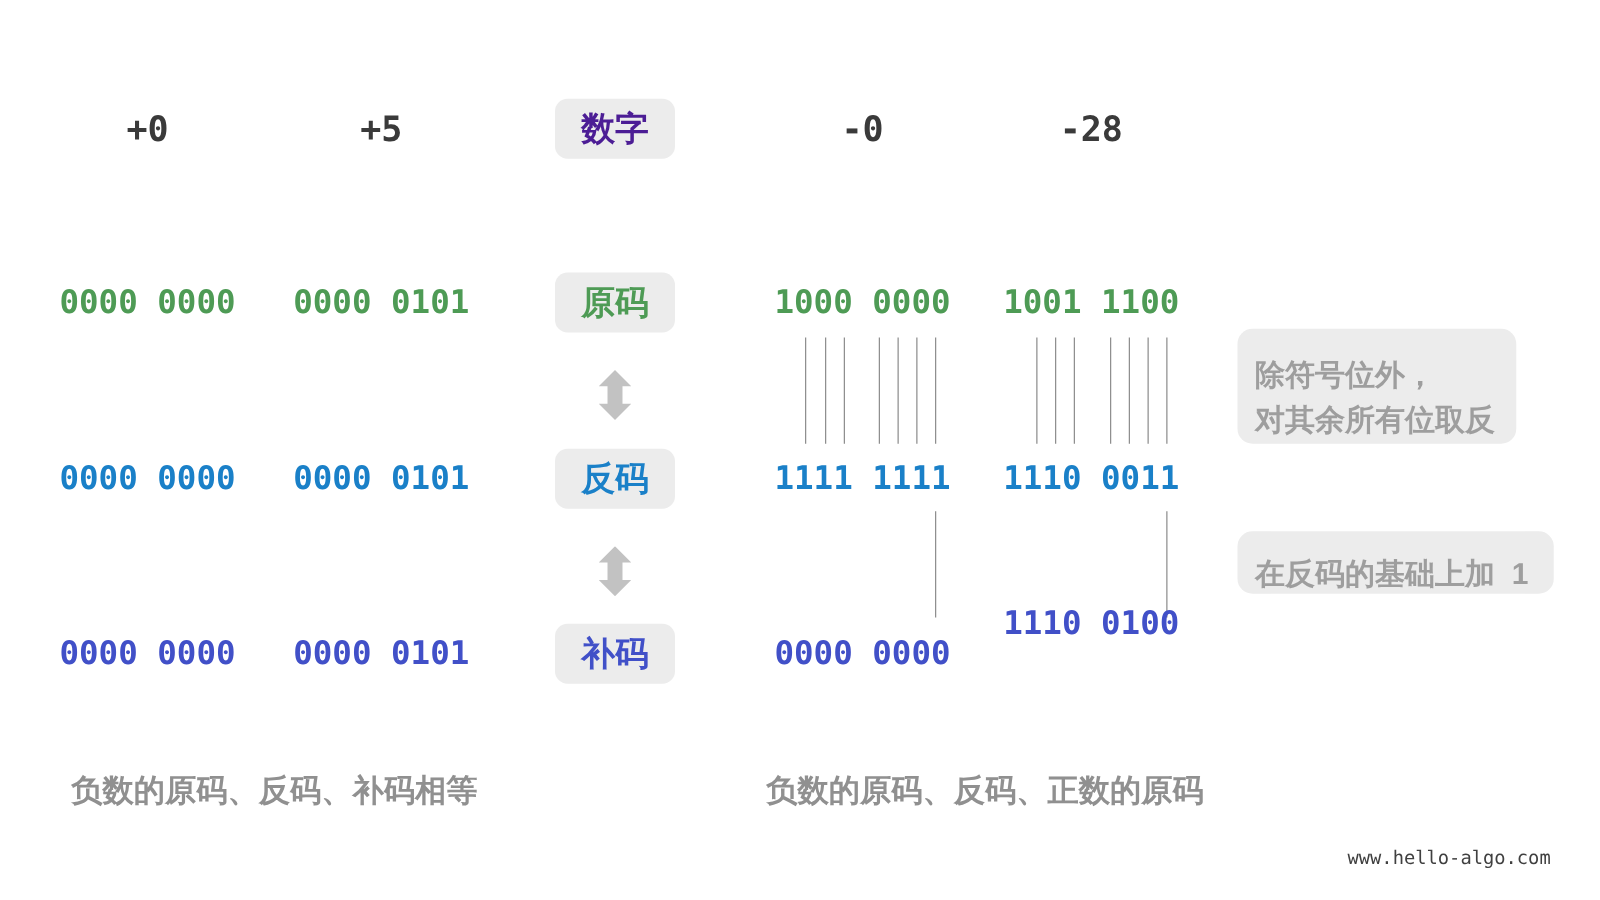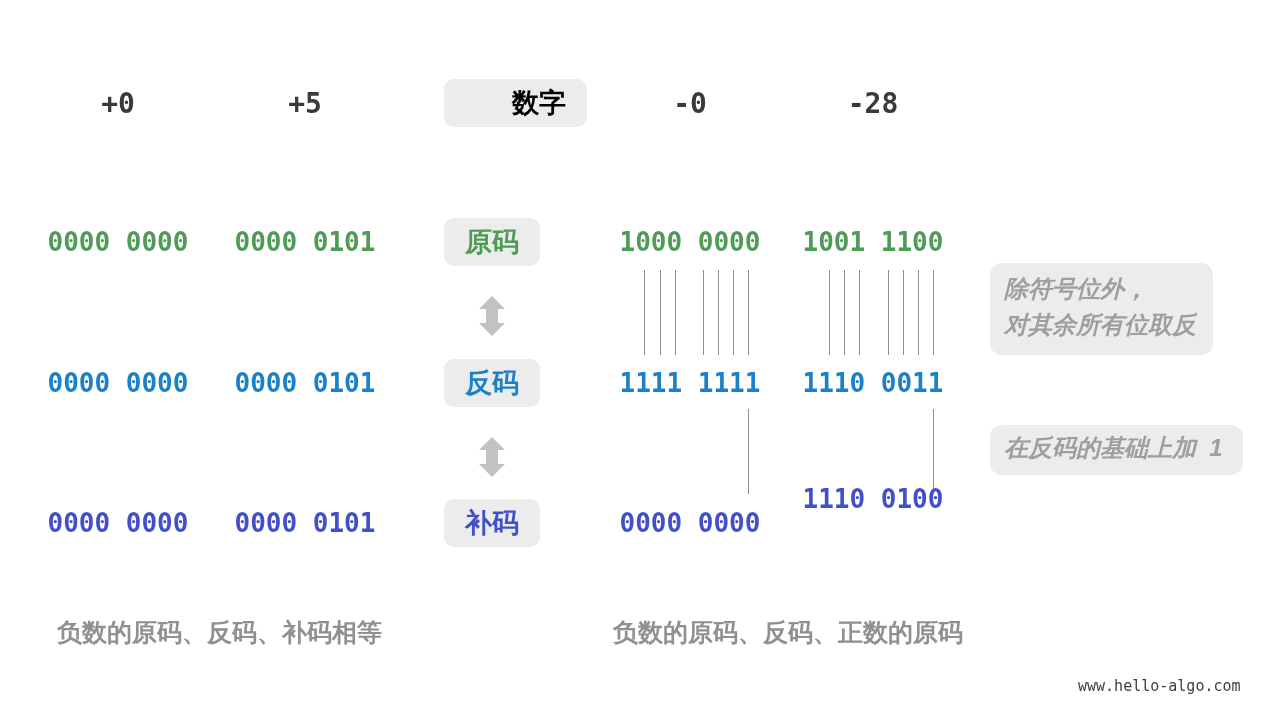"数字" .label-box.dark { color: #000000 -> #4c1d95; padding-left: 47px -> none }
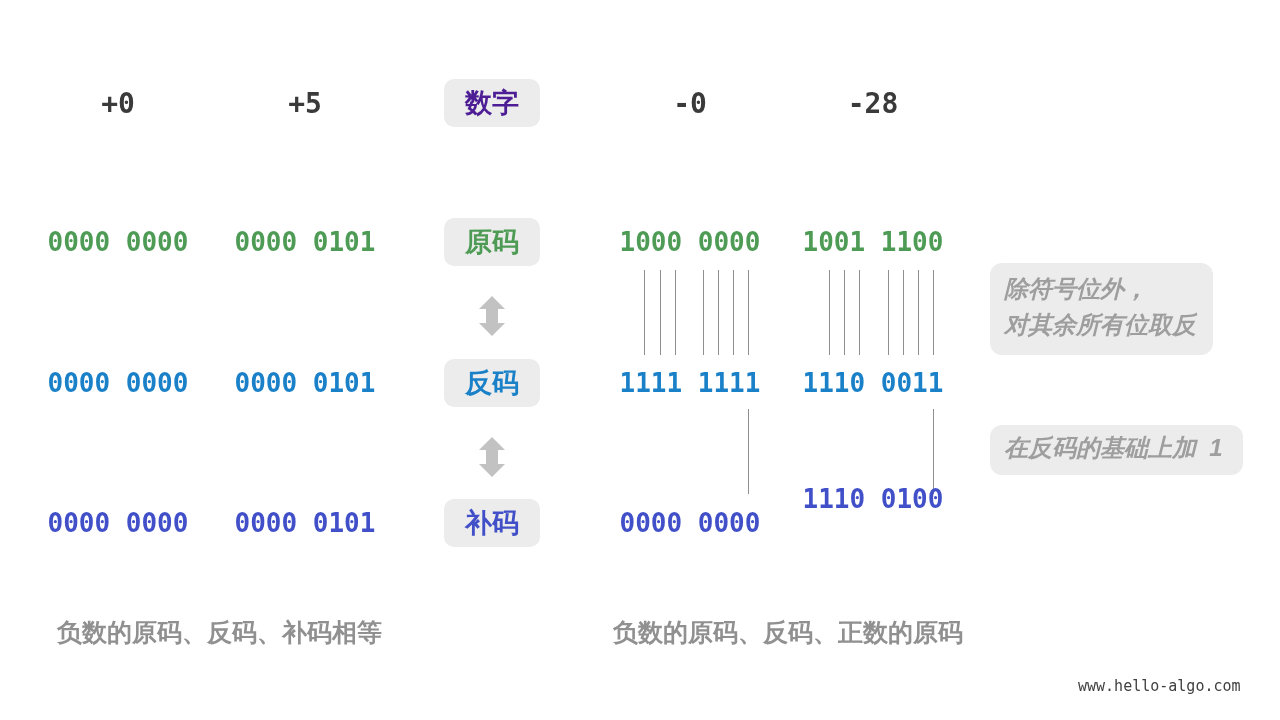"除符号位外，" .note-box { font-style: italic -> none; padding: 8px 14px -> 20px 14px }
